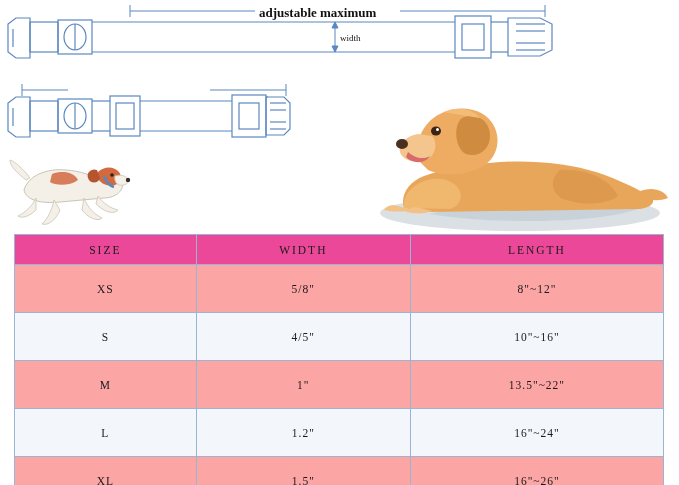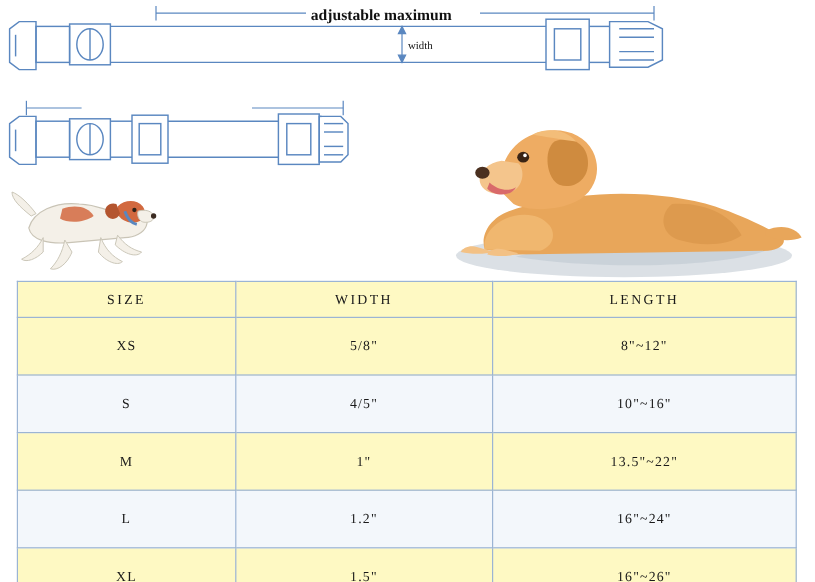"SIZE" .size-table th { background: #fef9c3 -> #ec4899 }
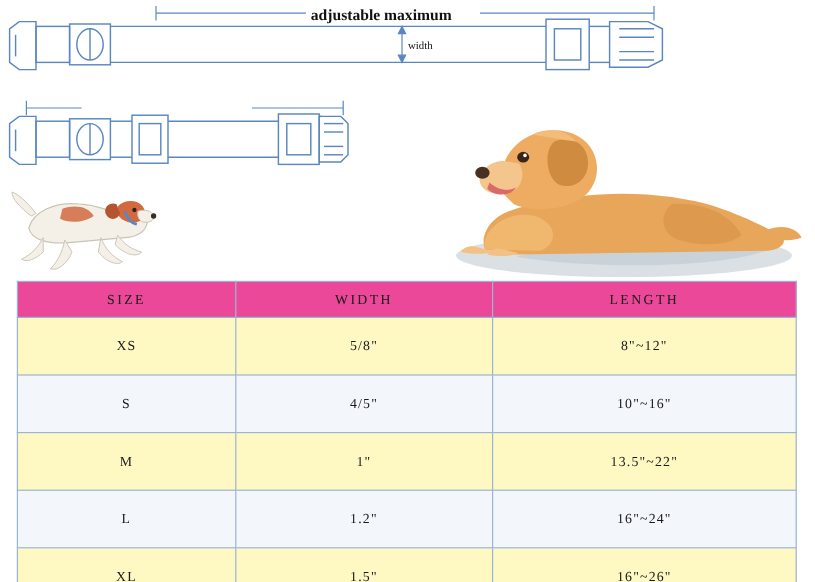"XS" .size-table tr.odd td { background: #fef9c3 -> #fca5a5 }
